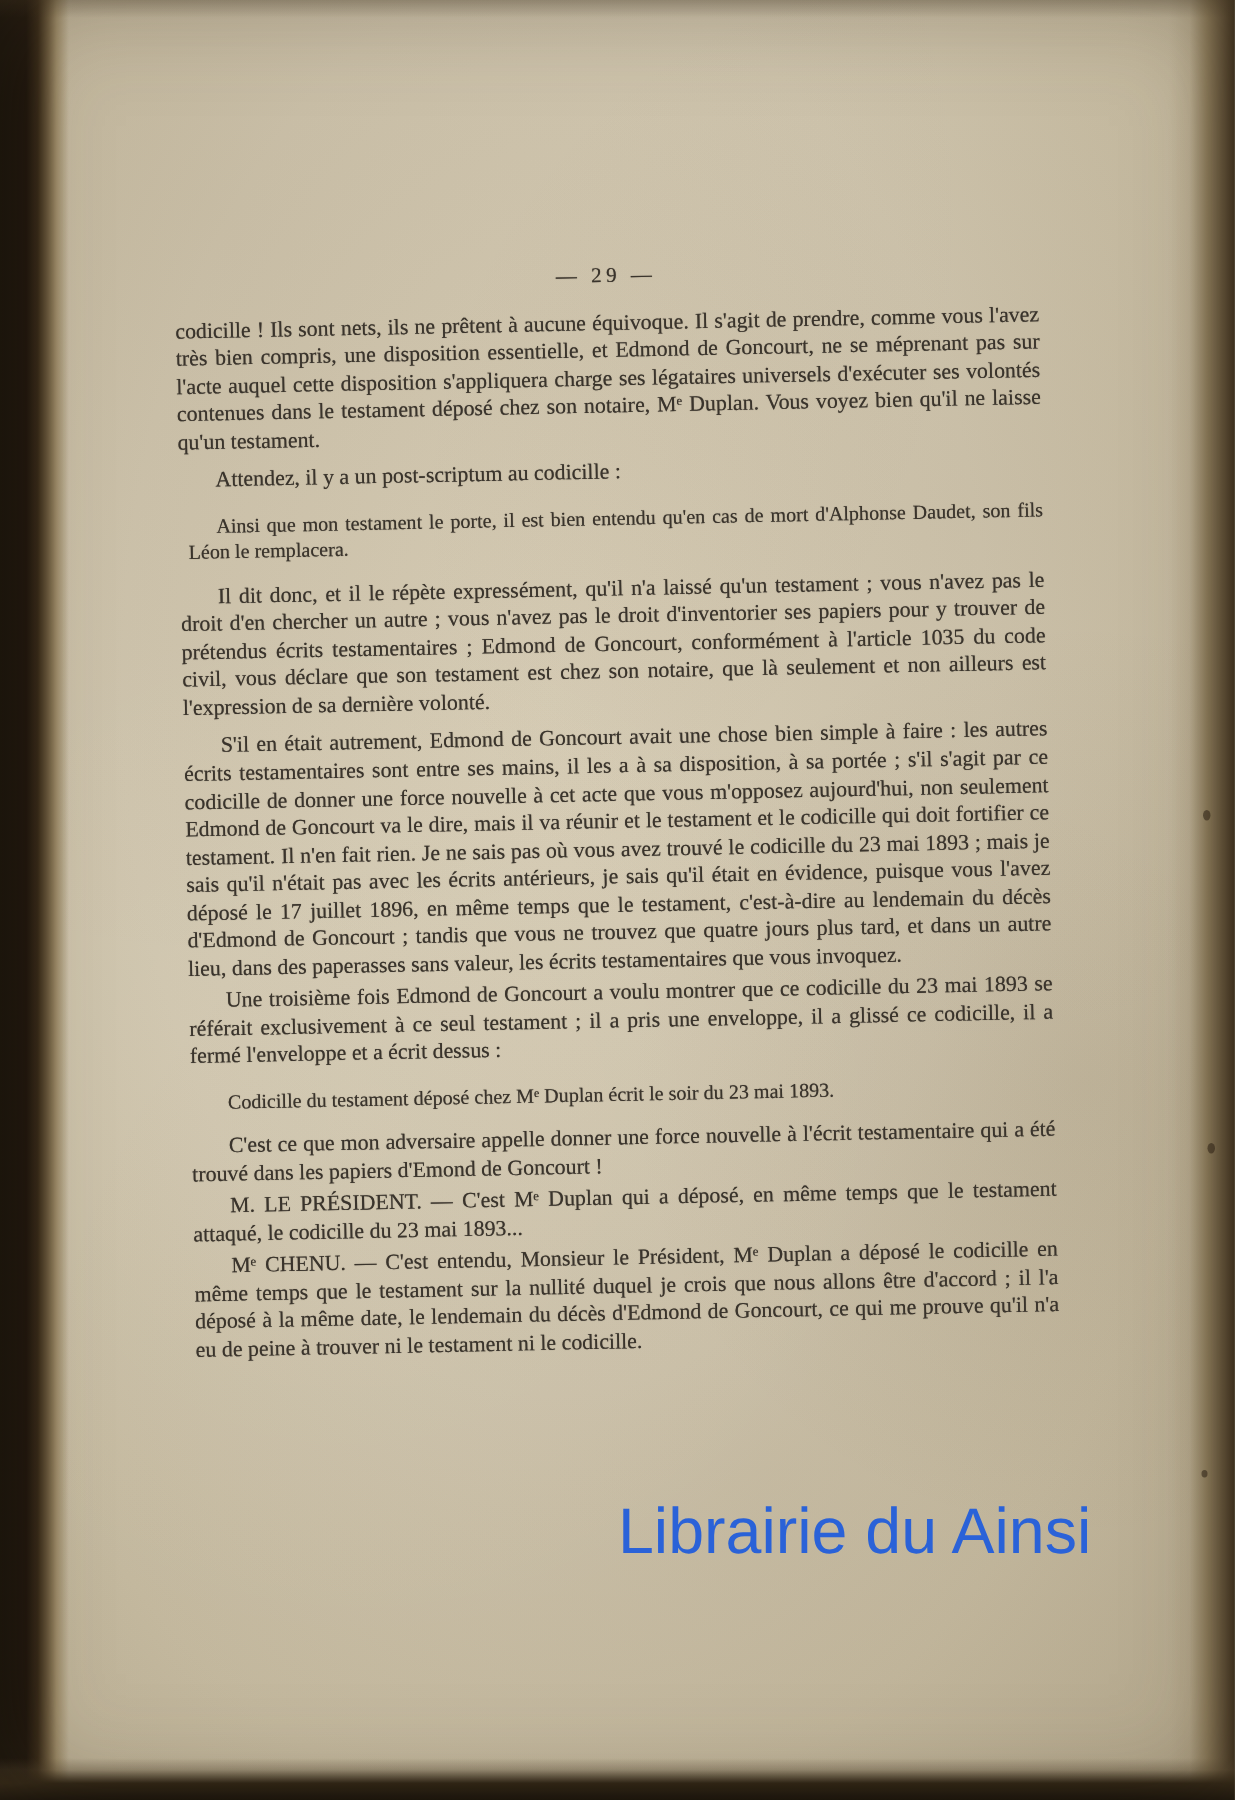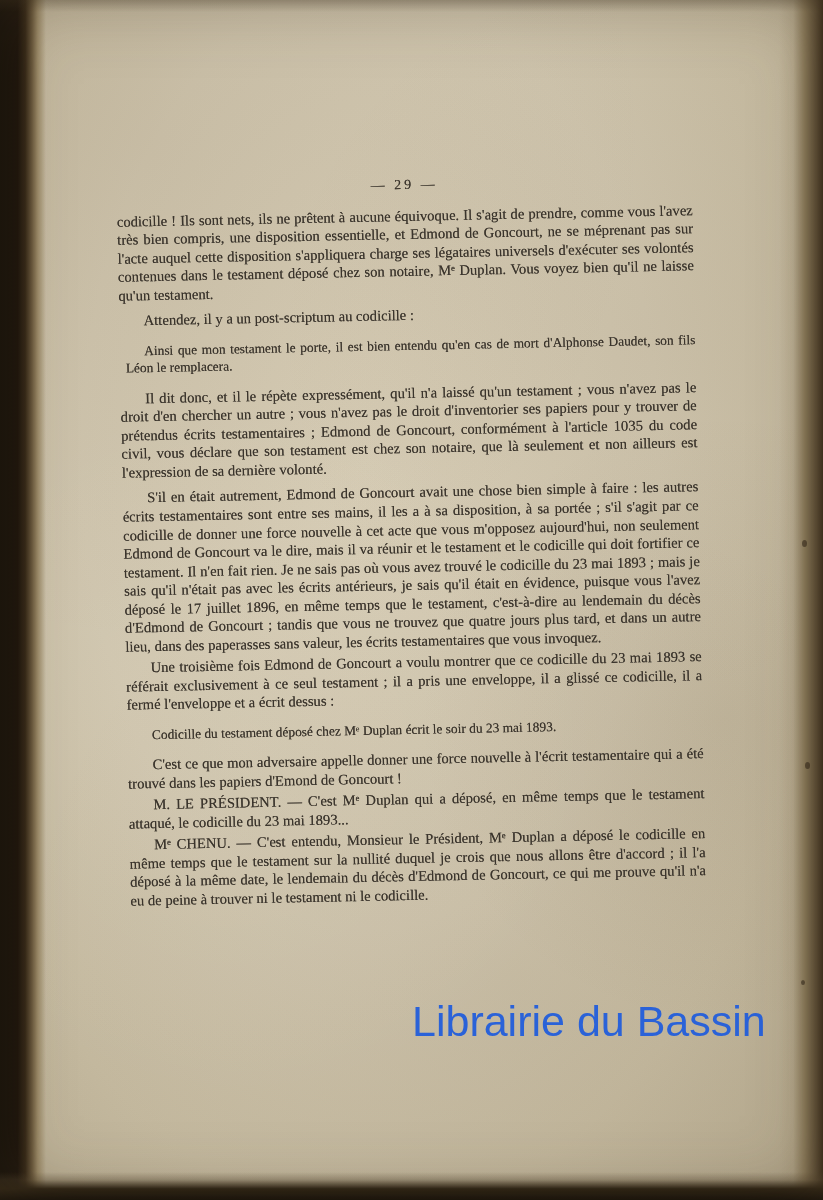"Librairie du Bassin" div.watermark { text: Bassin -> Ainsi }
